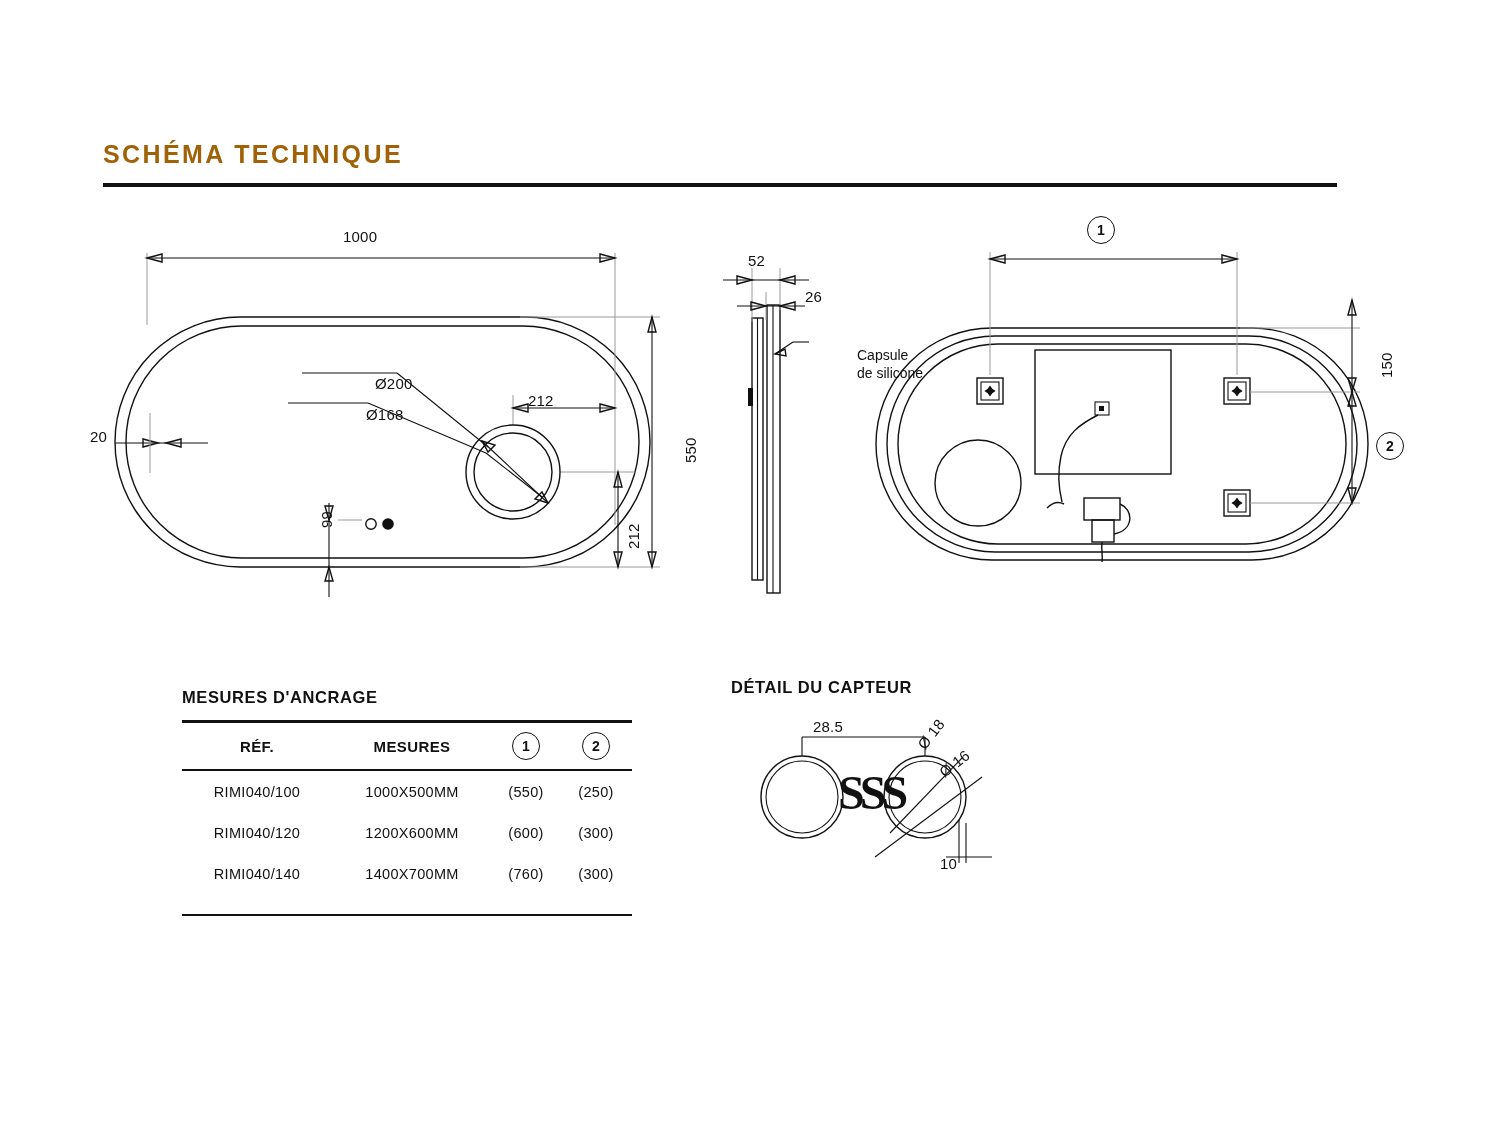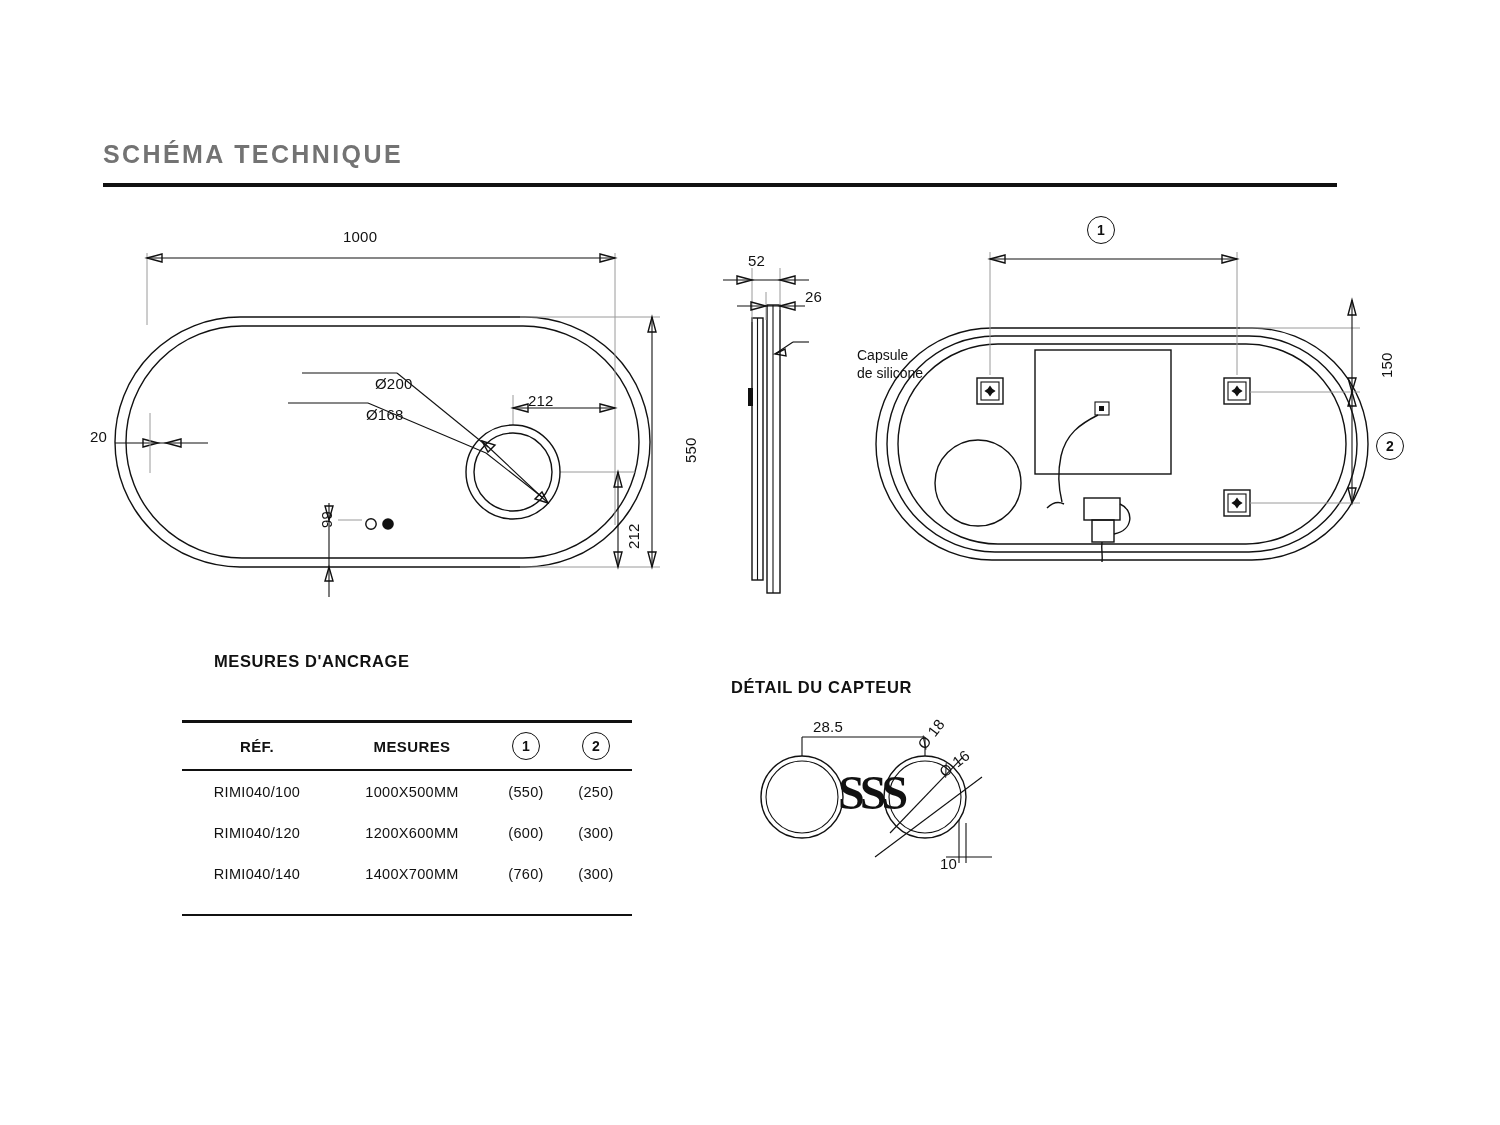"SCHÉMA TECHNIQUE" #header-title { color: #737373 -> #a16207 }
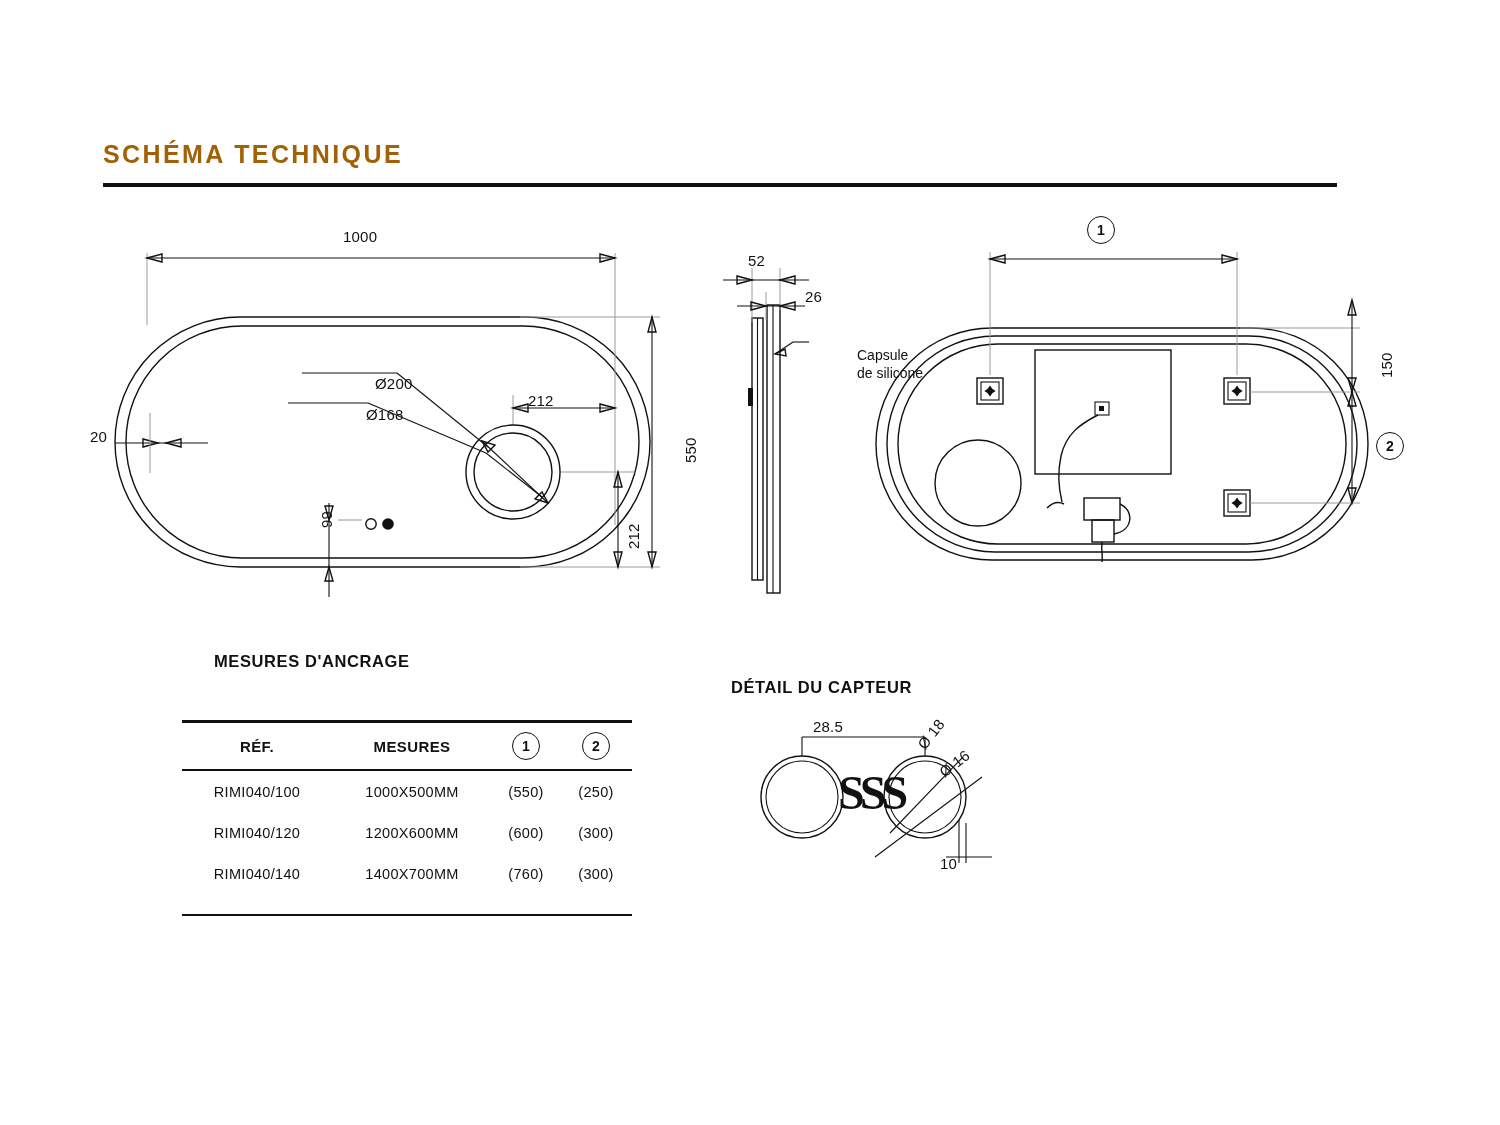"MESURES D'ANCRAGE" #anchor-heading { margin-left: 32px -> none; top: 652px -> 688px }
